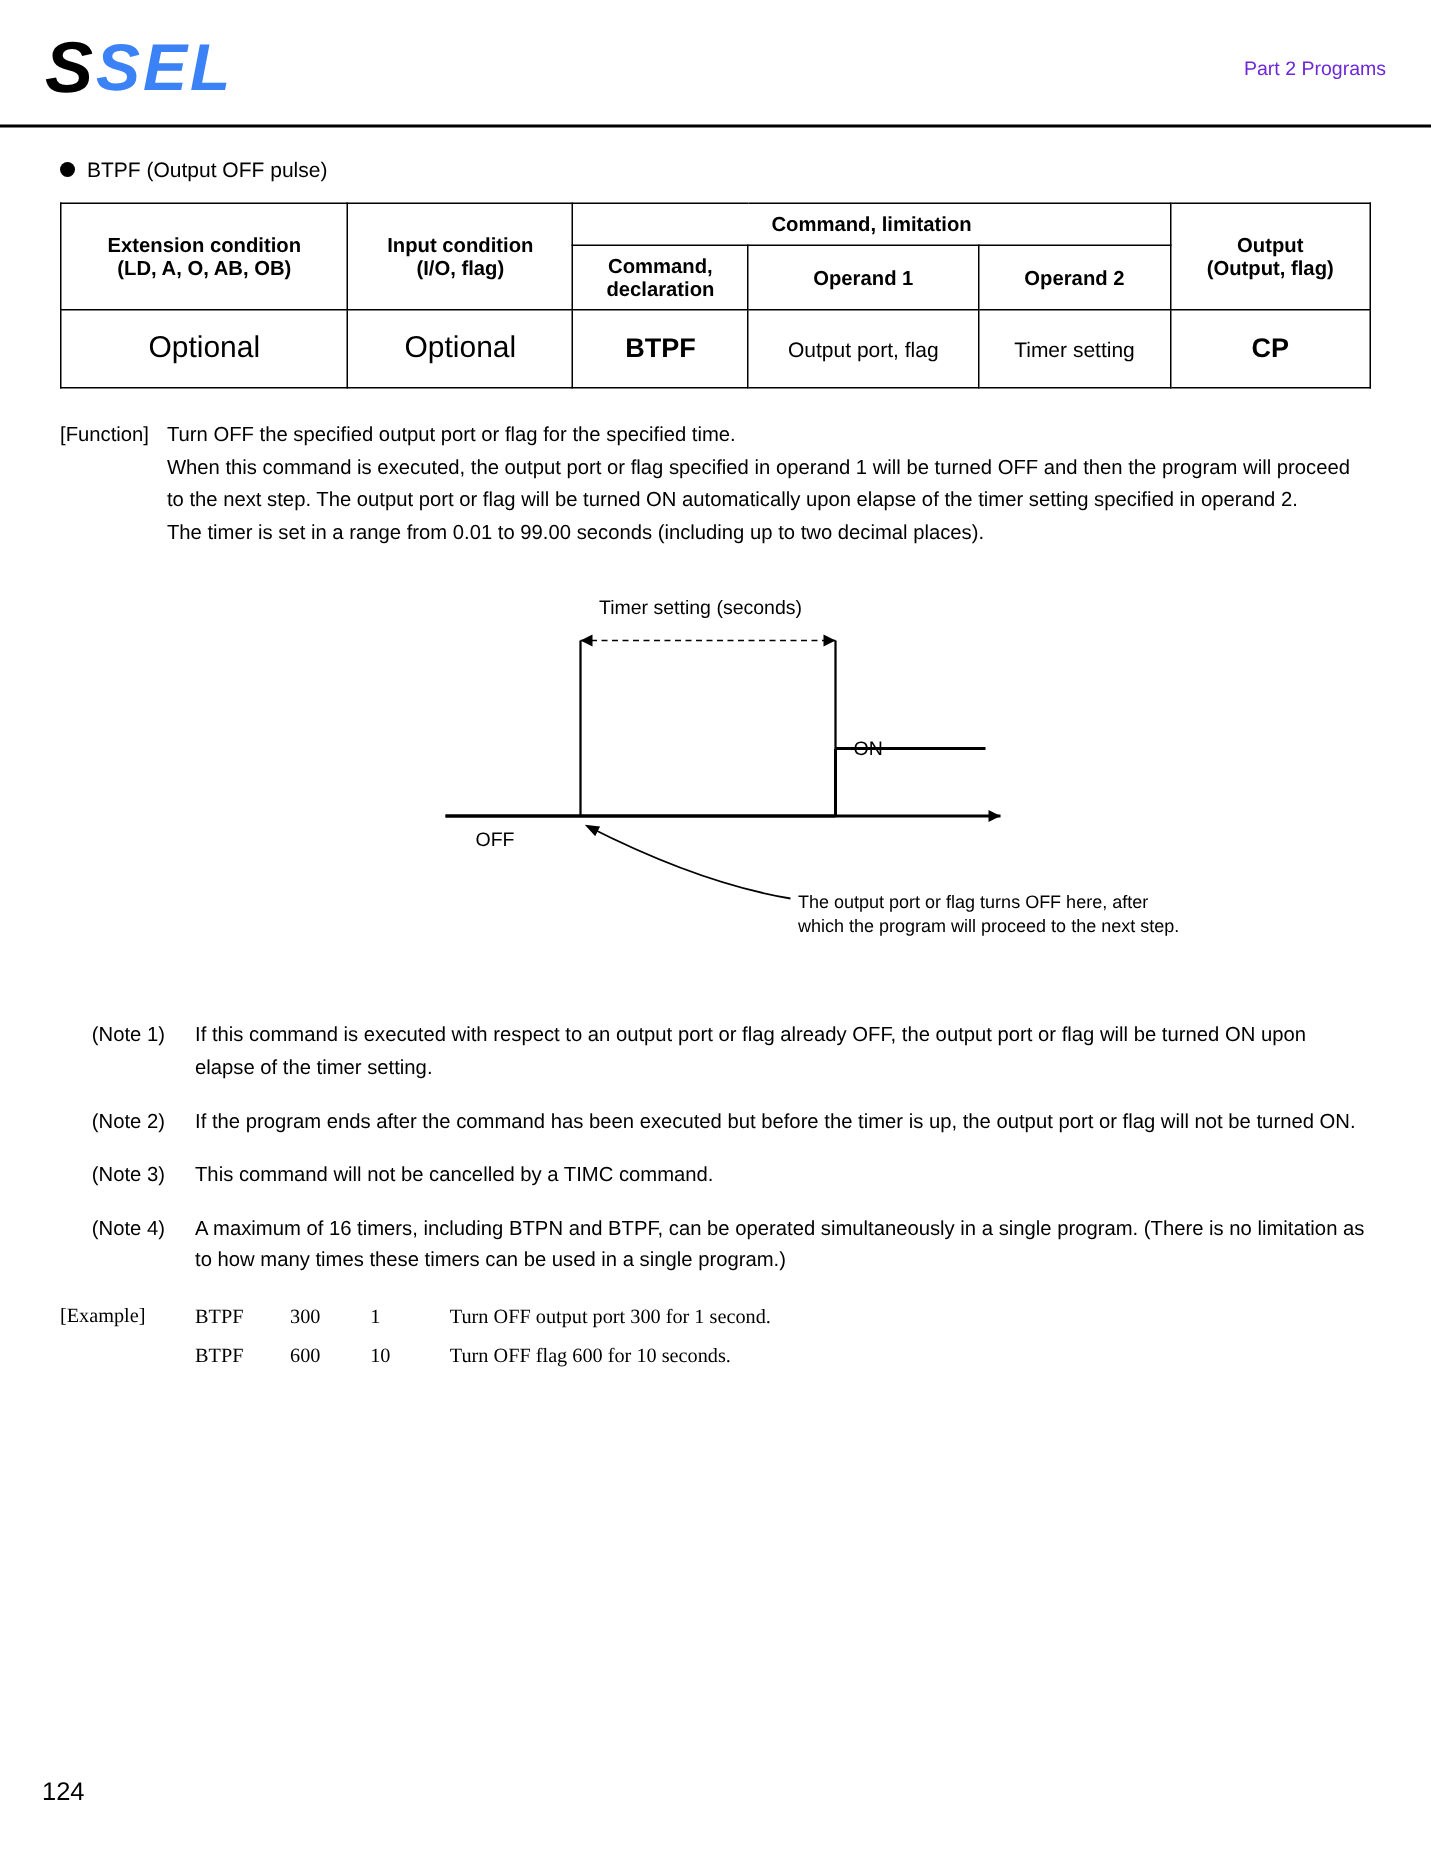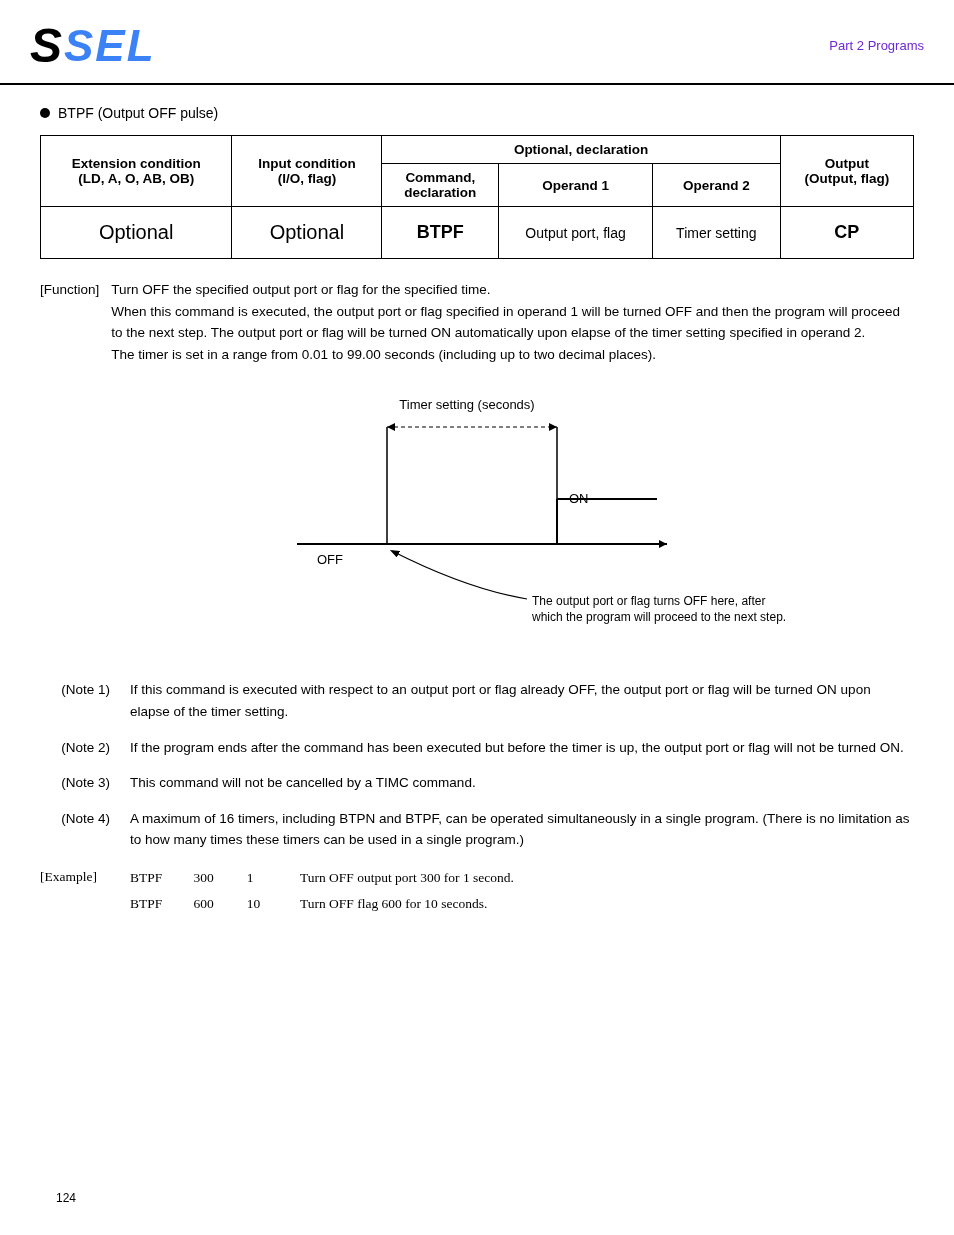"Optional, declaration" th { text: Optional, declaration -> Command, limitation }
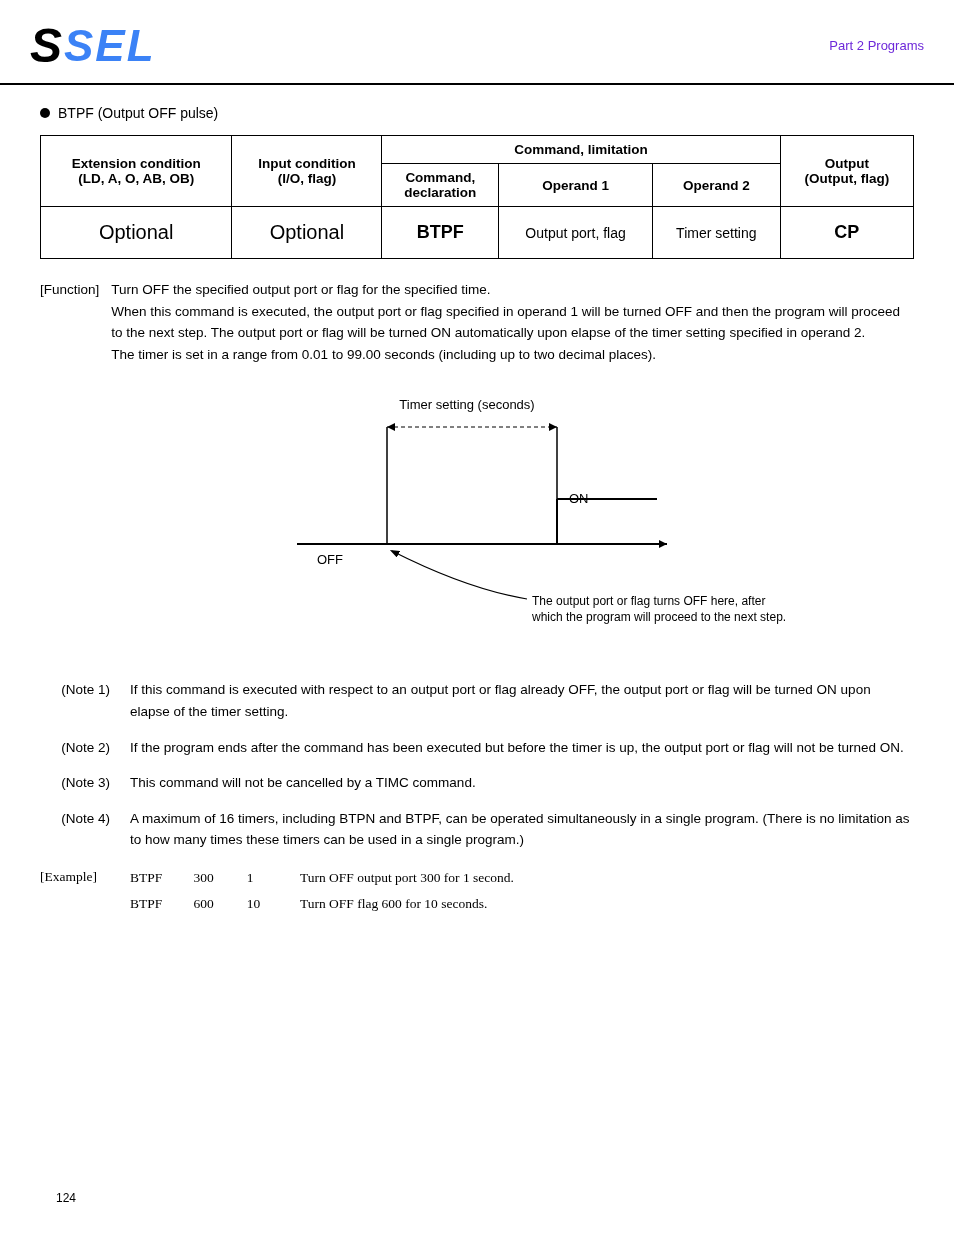"124" .footer { font-size: 12px -> 17px; left: 56px -> 28px }
